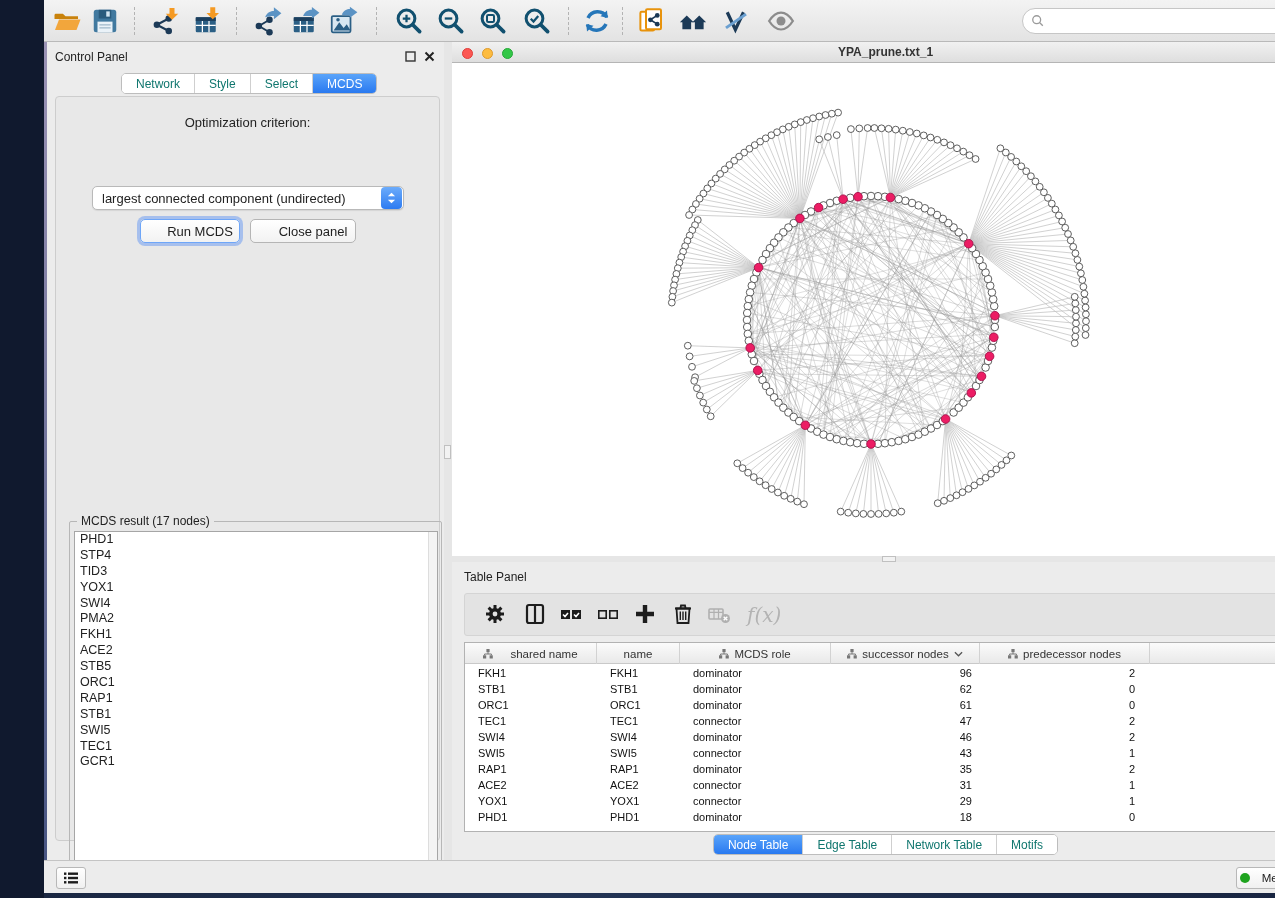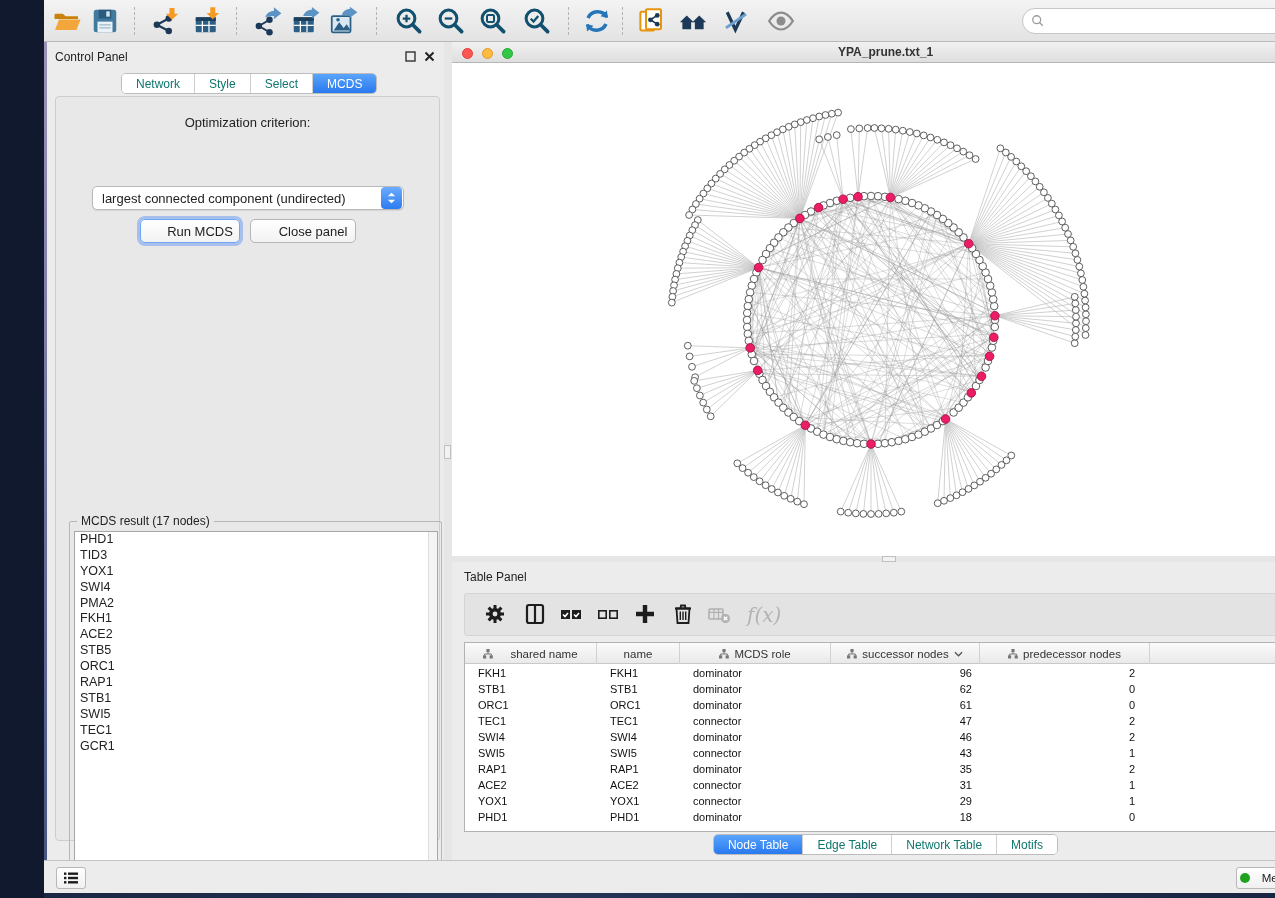"STP4" div.cp-item { html: none -> <div>STP4</div> }
